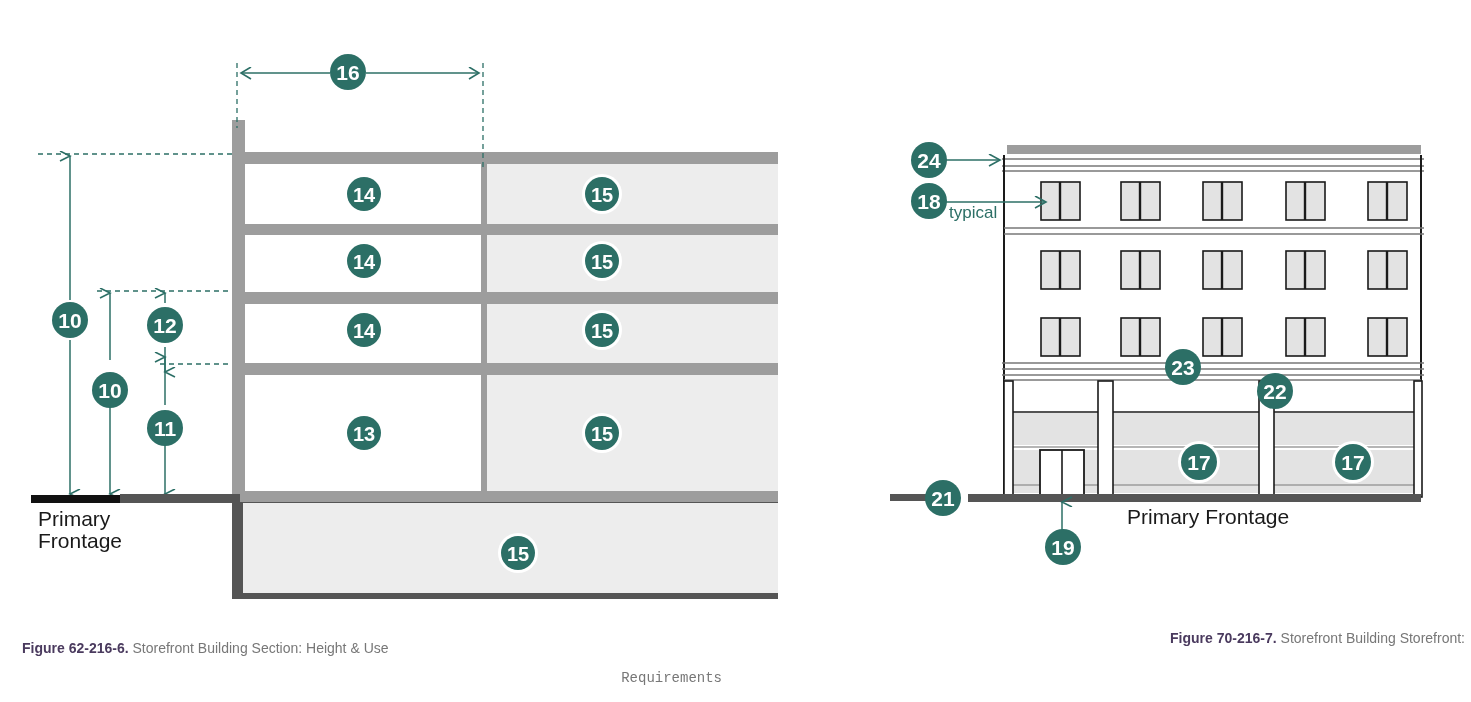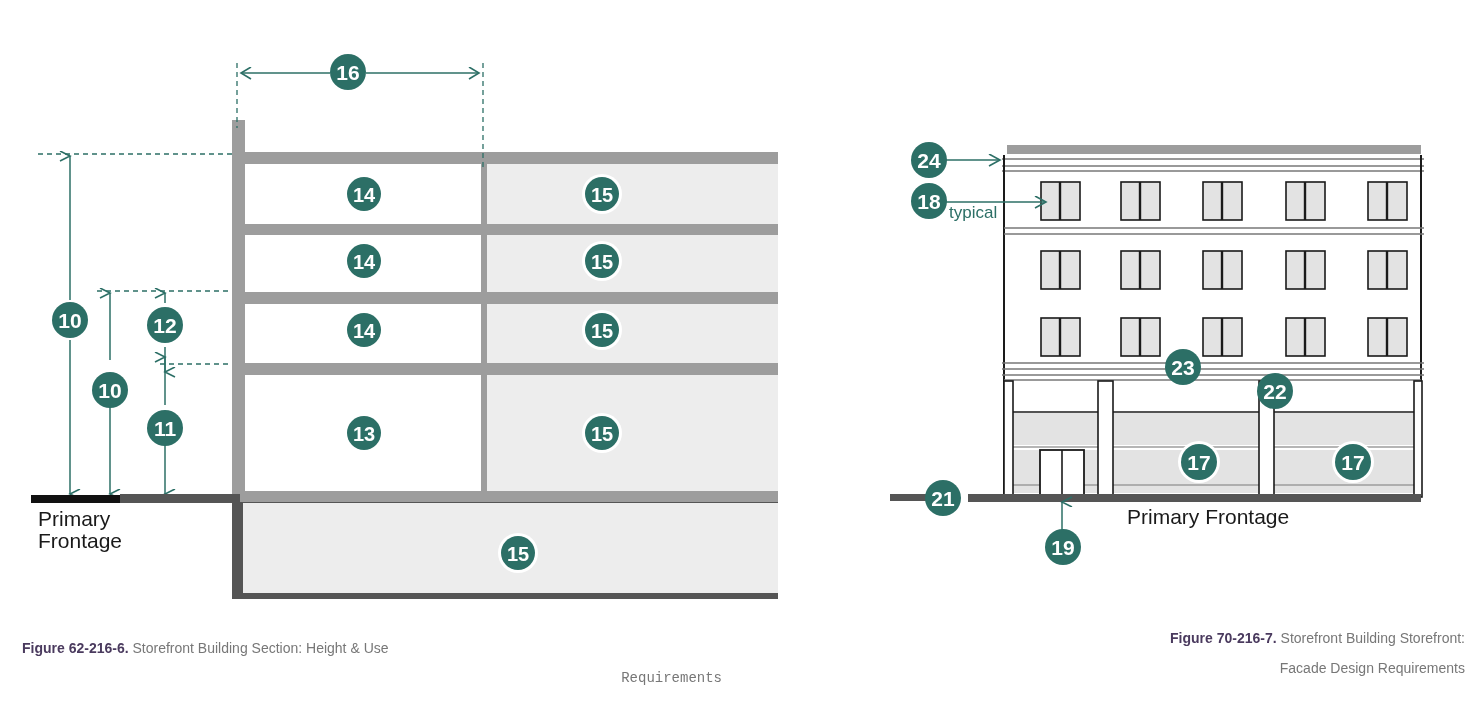"Facade Design Requirements" span.cap-indent-r { html: <span>Facade Design Requirements</span> -> none }
